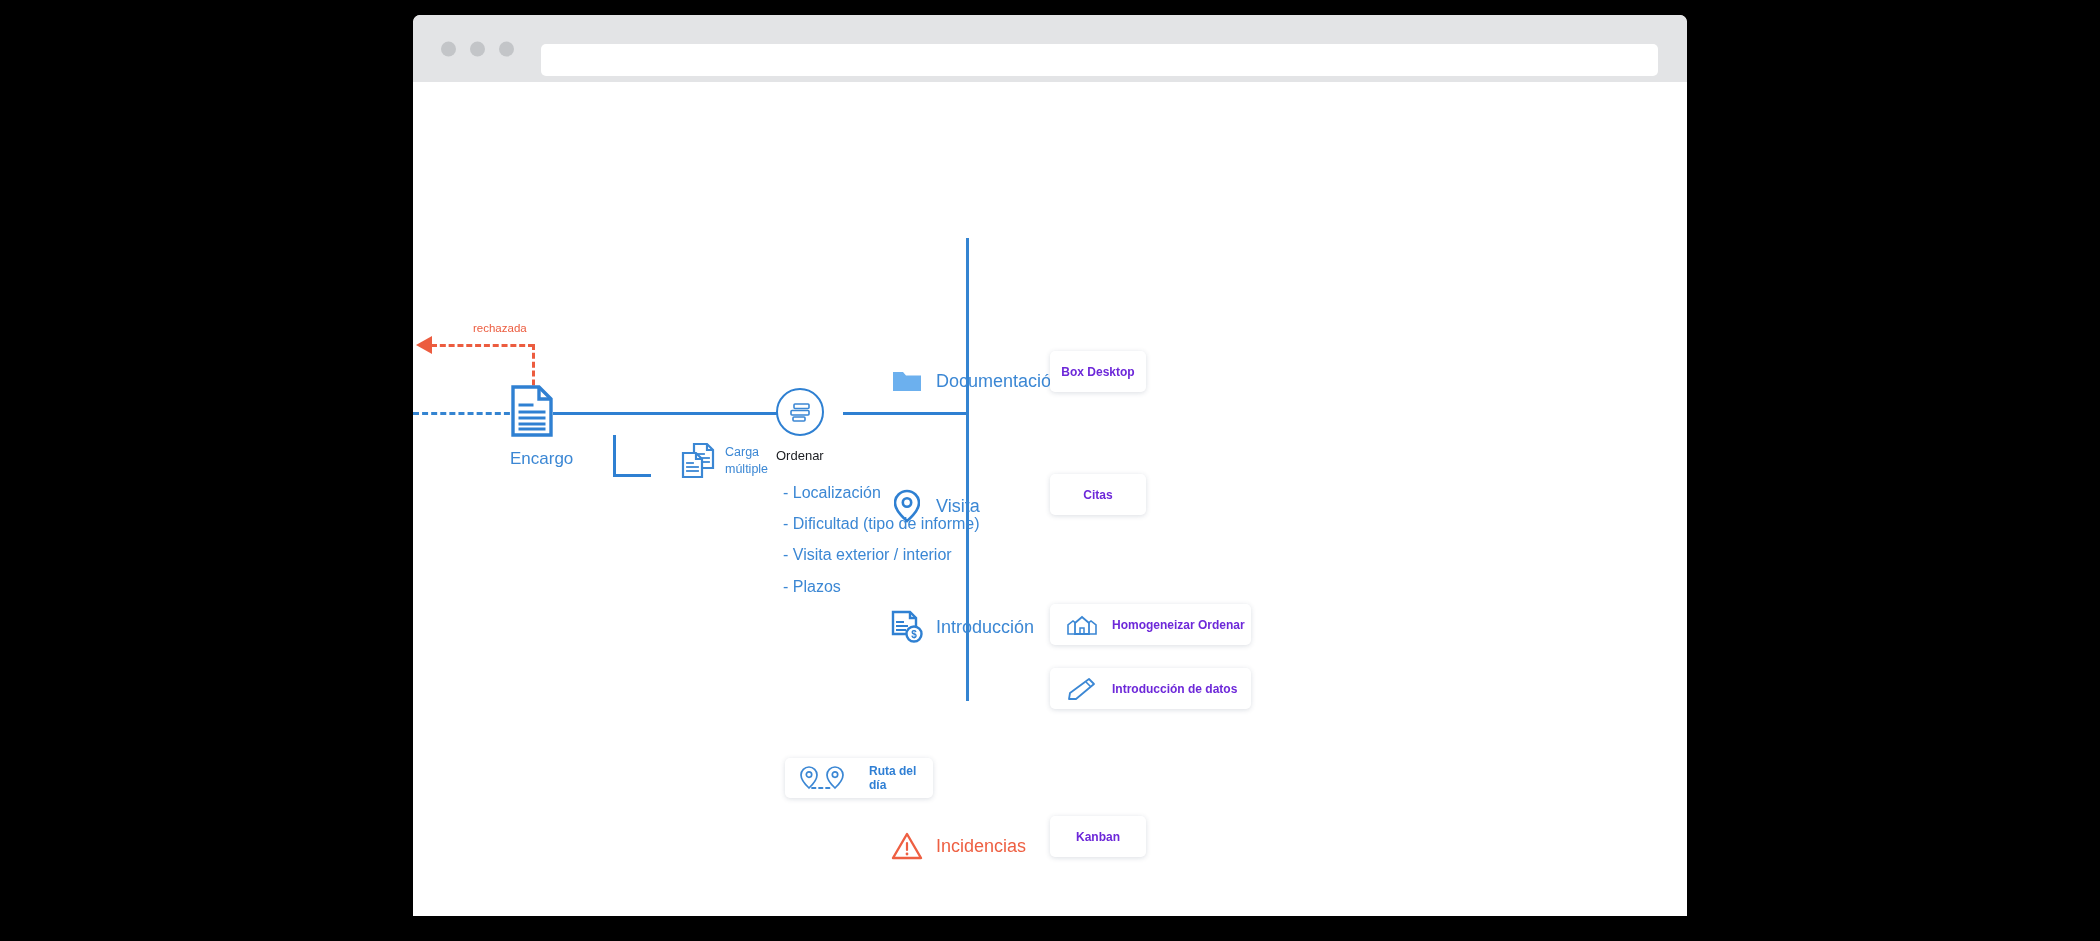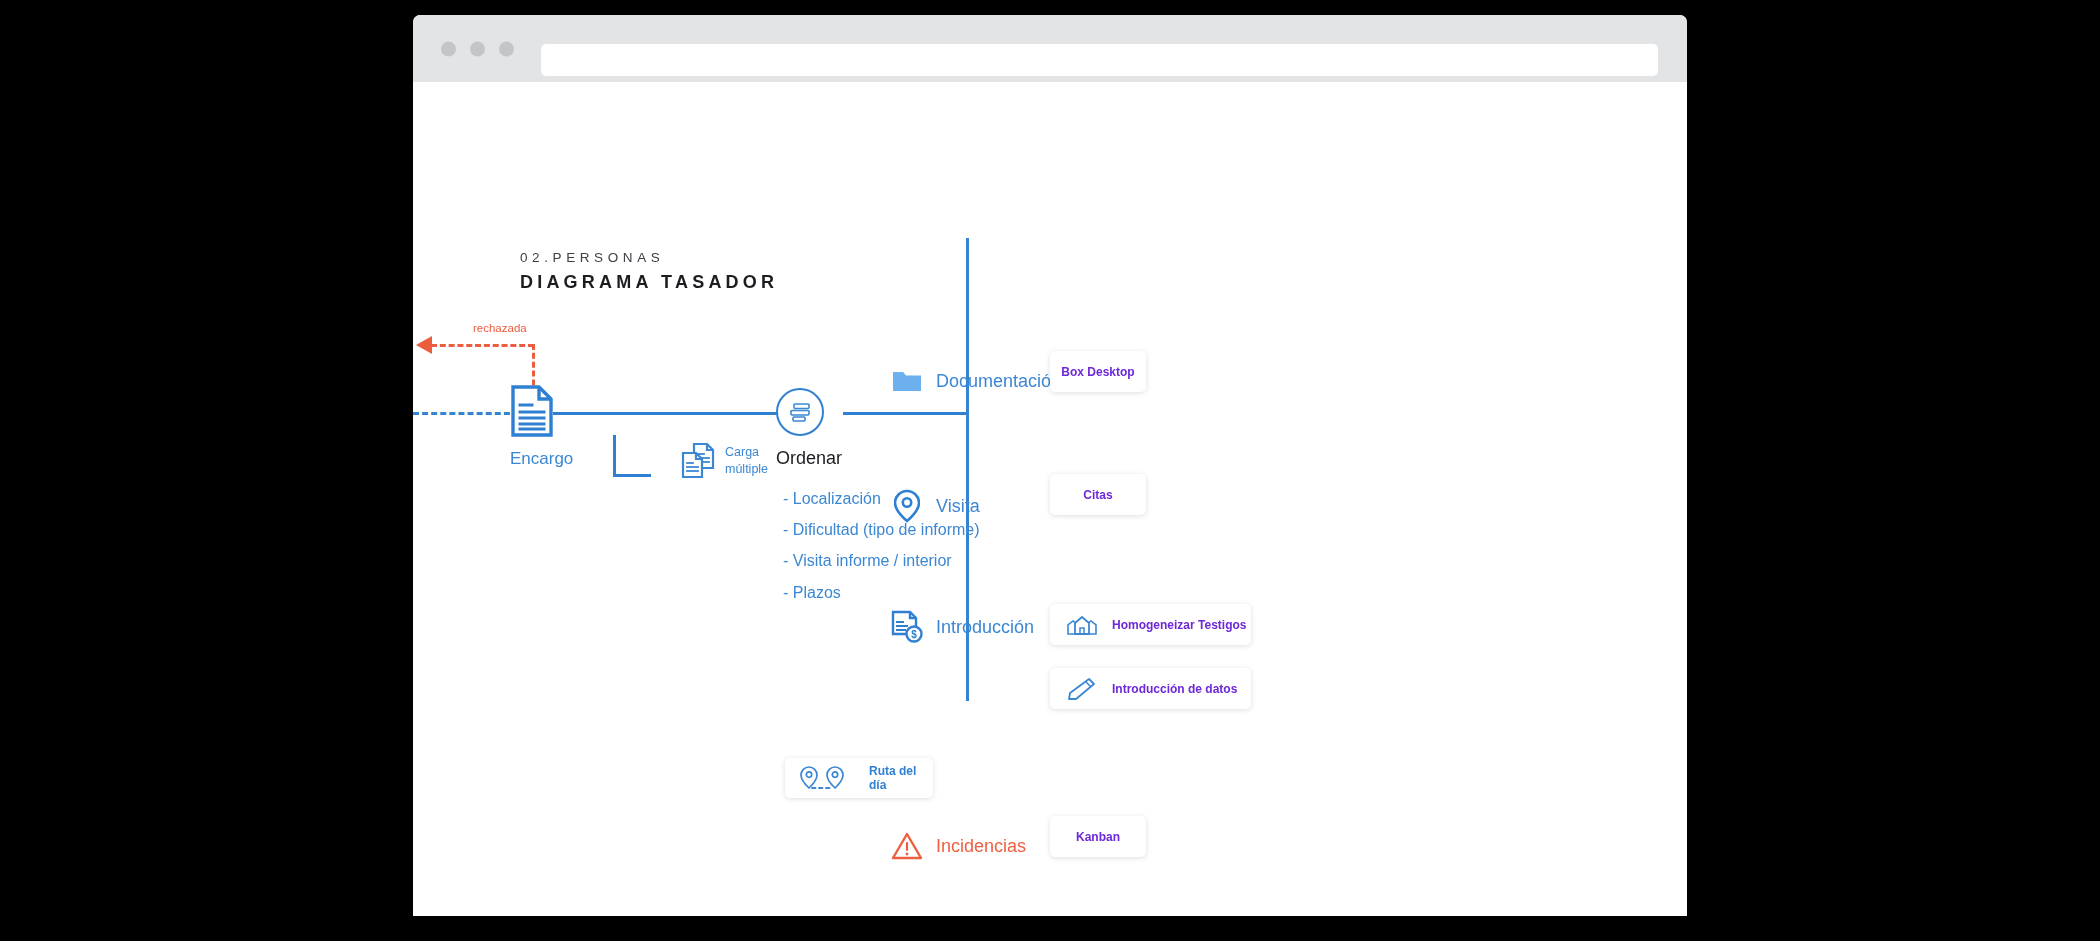"02.PERSONAS" div { html: <div> <div>02.PERSONAS</div> <div>DIAGRAMA TASADOR</div> </div> -> none }
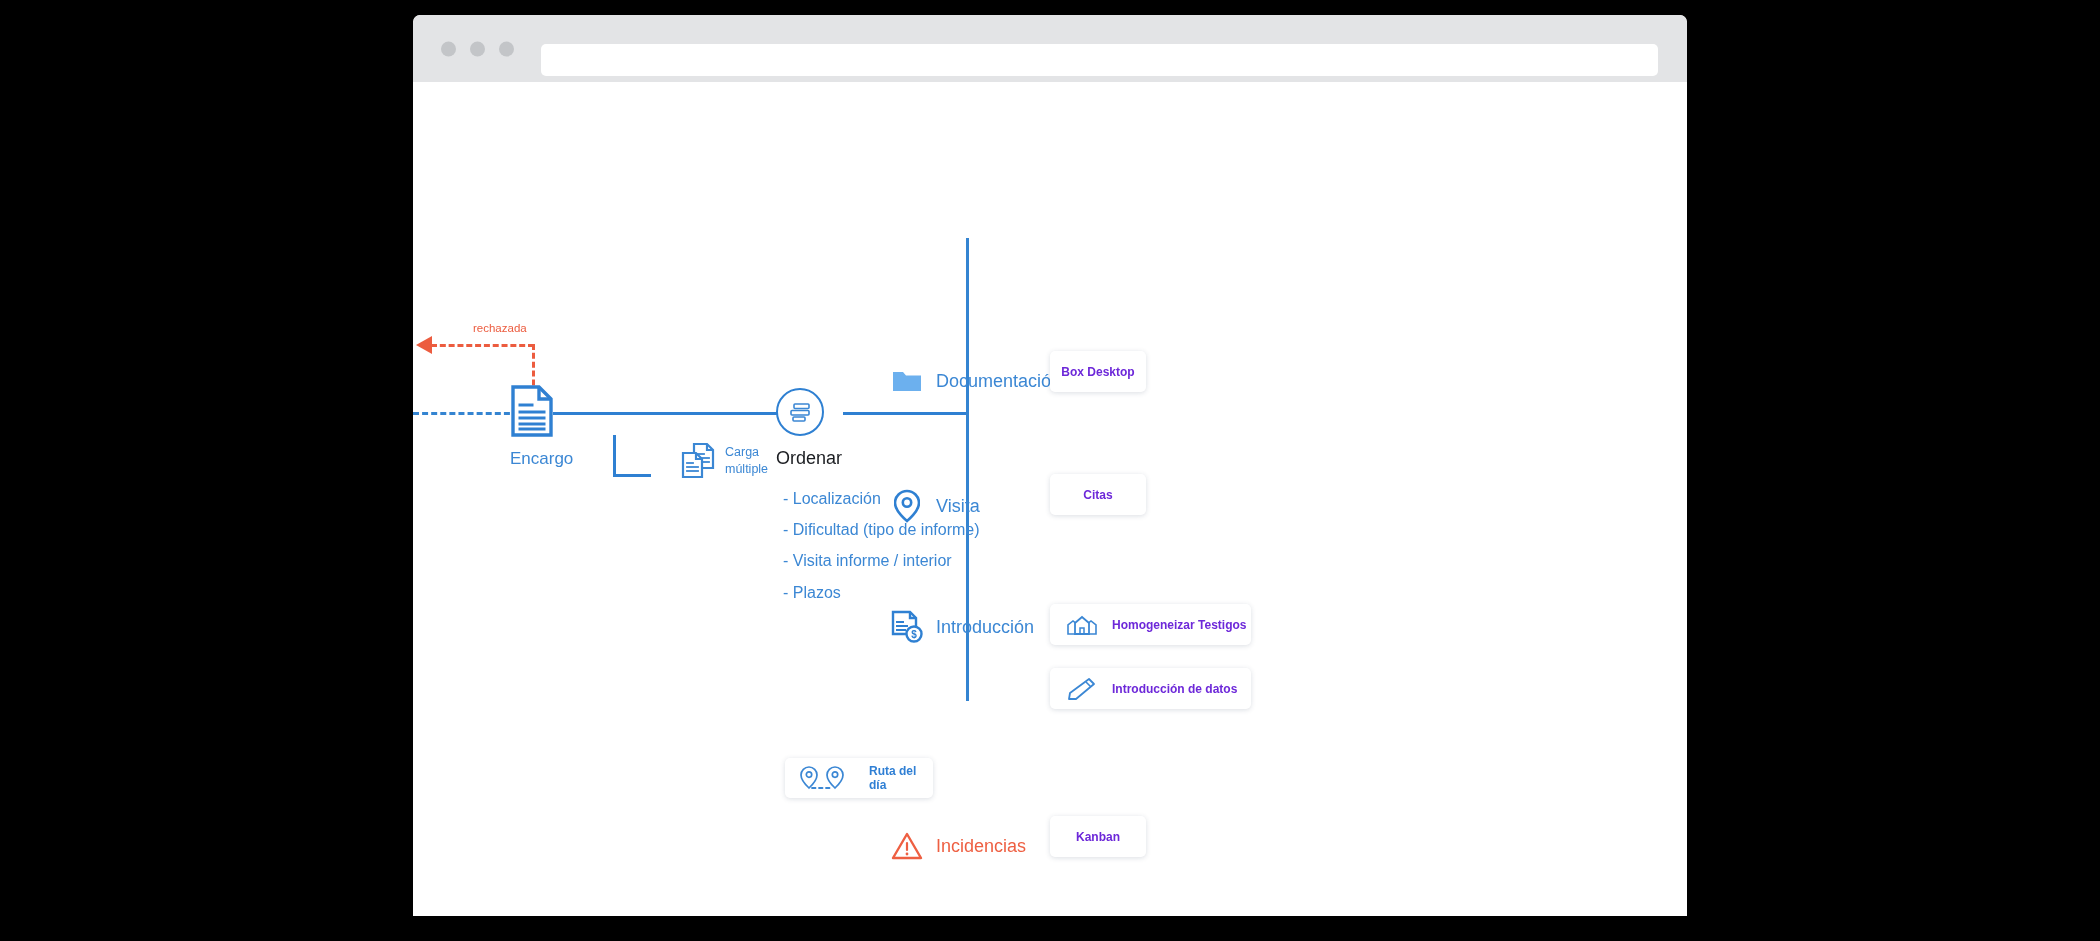"Ordenar" #ordenar-label { font-size: 18px -> 13px }
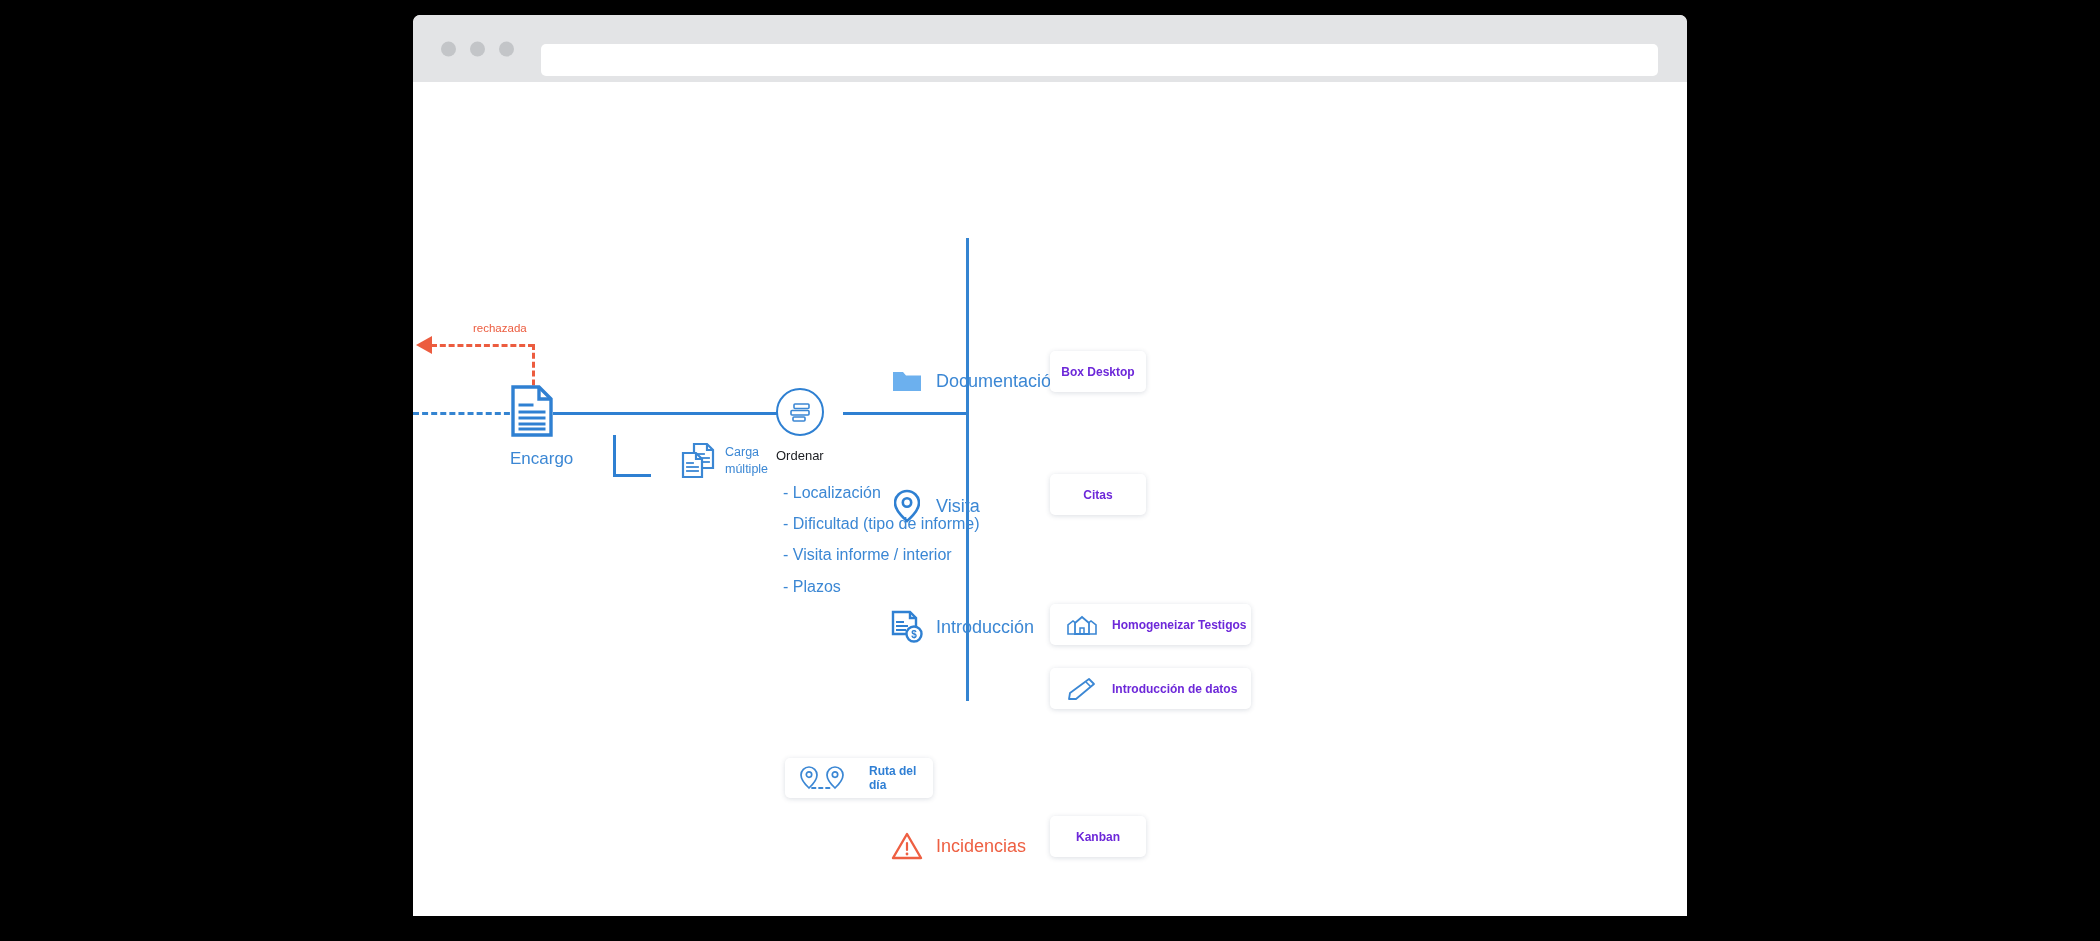"- Visita informe / interior" li { text: informe -> exterior }
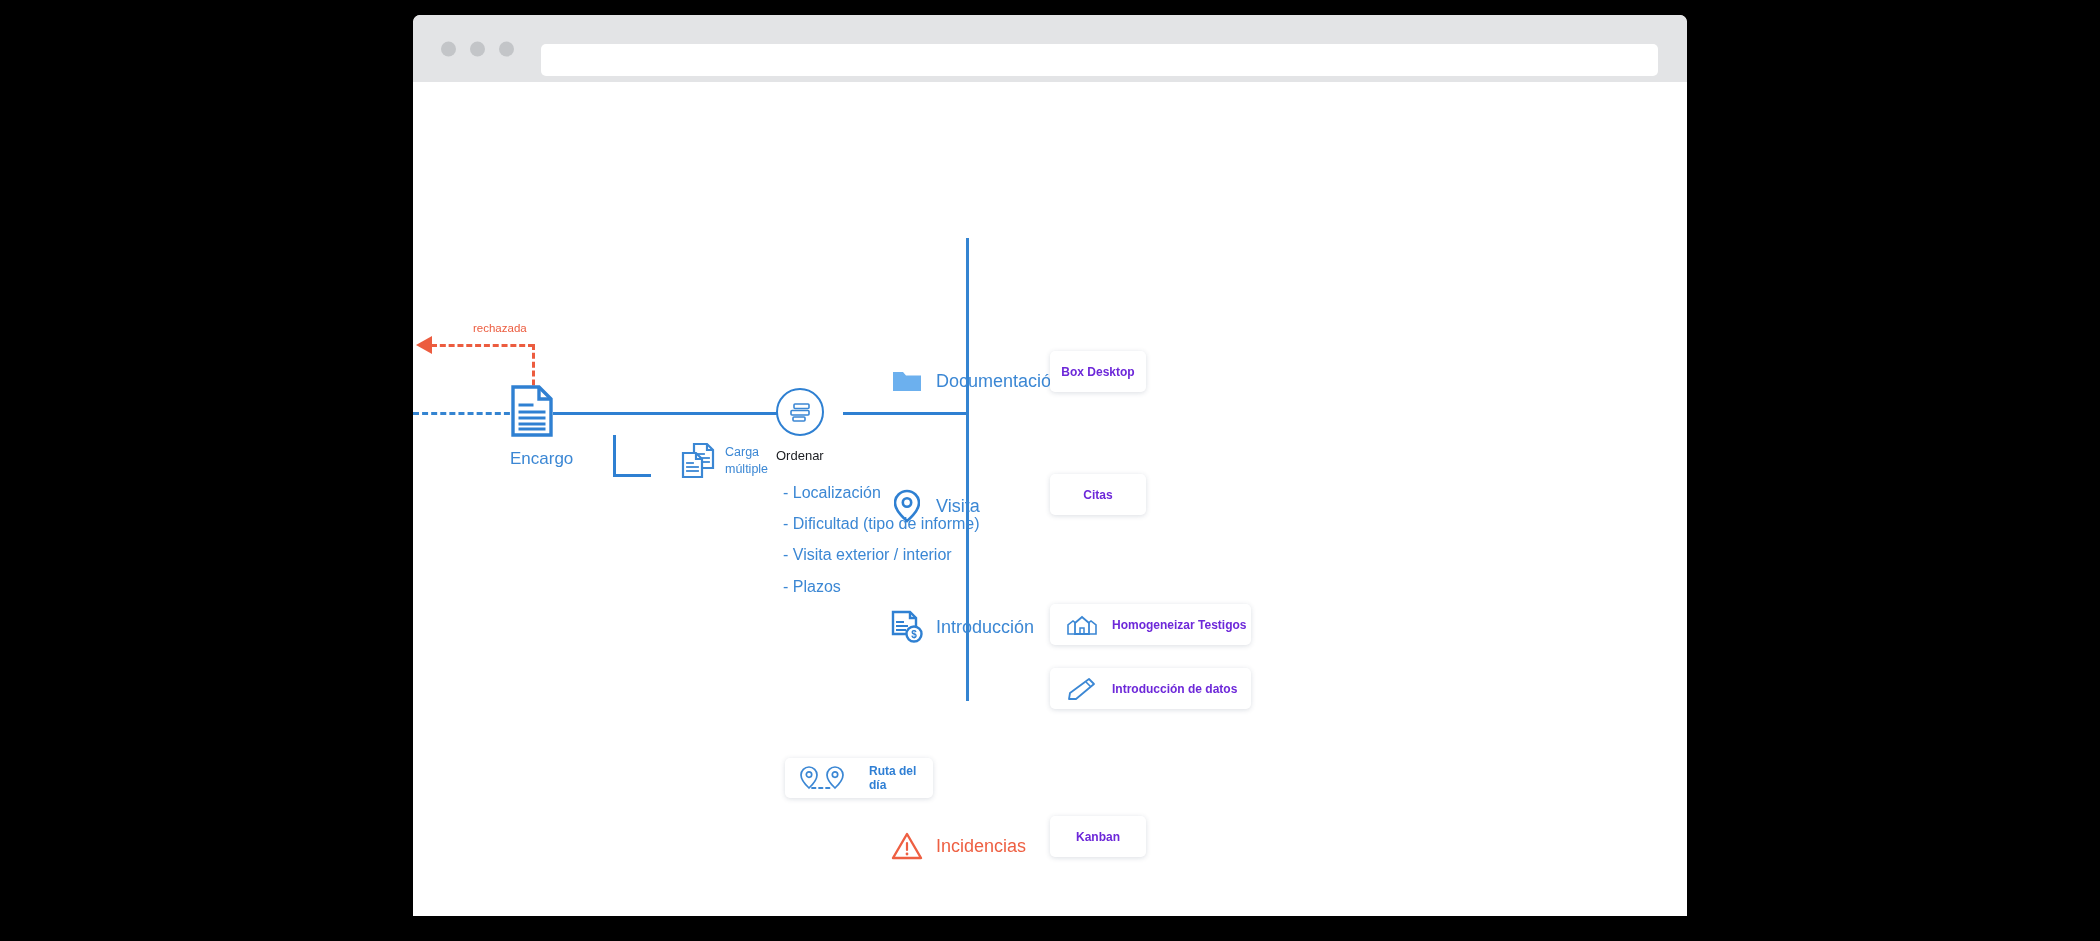"Homogeneizar Testigos" span.card-label { text: Testigos -> Ordenar }
